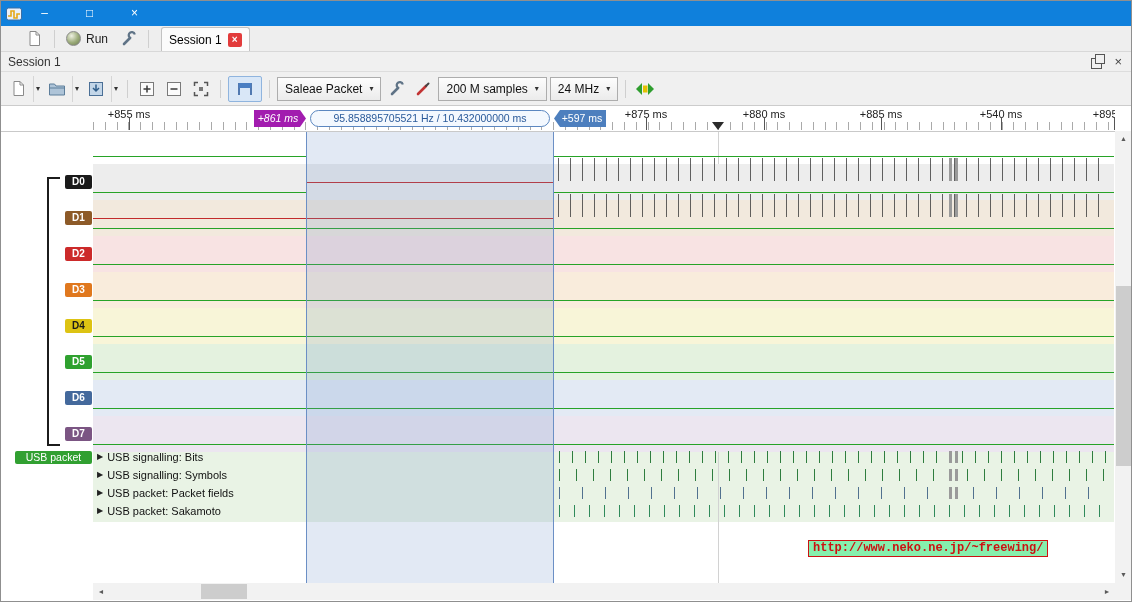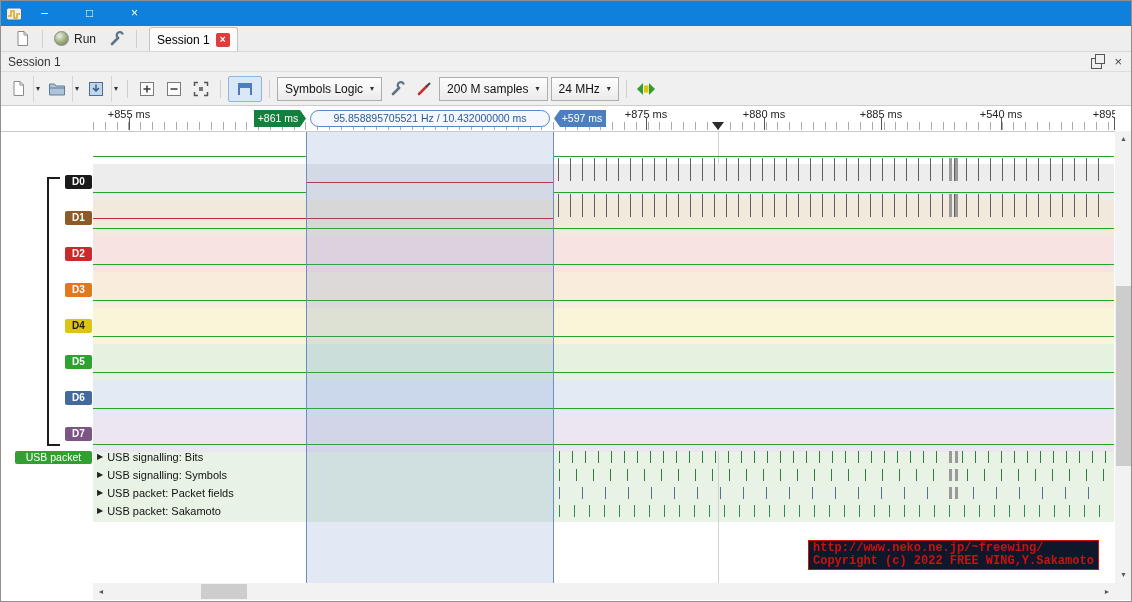"Run" .toolbar1 { padding-left: 8px -> 20px }
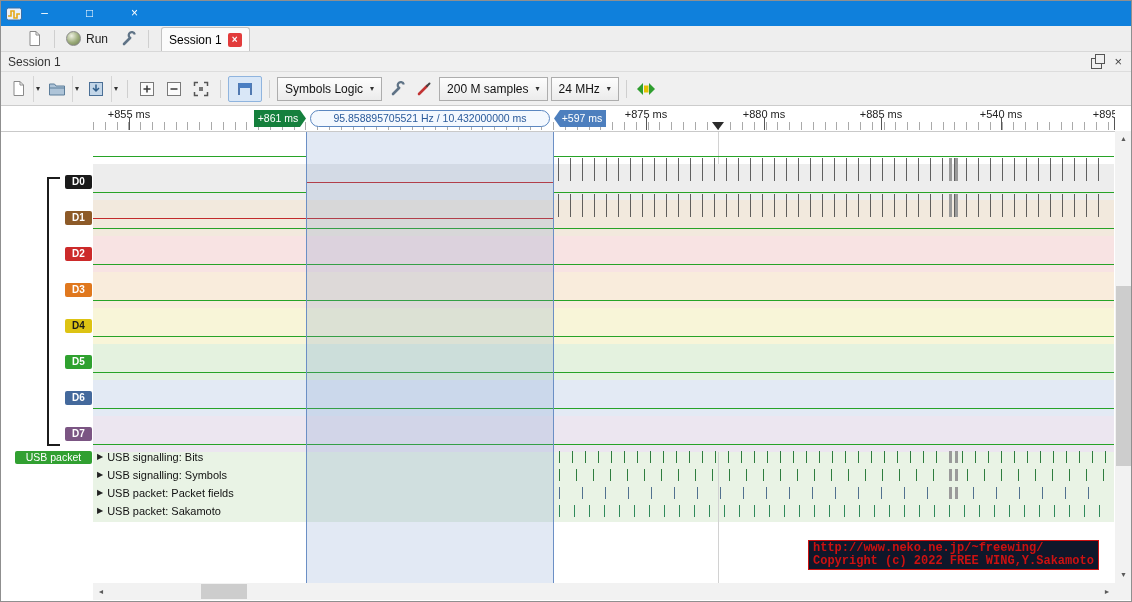"Symbols Logic" span { text: Symbols Logic -> Saleae Packet }
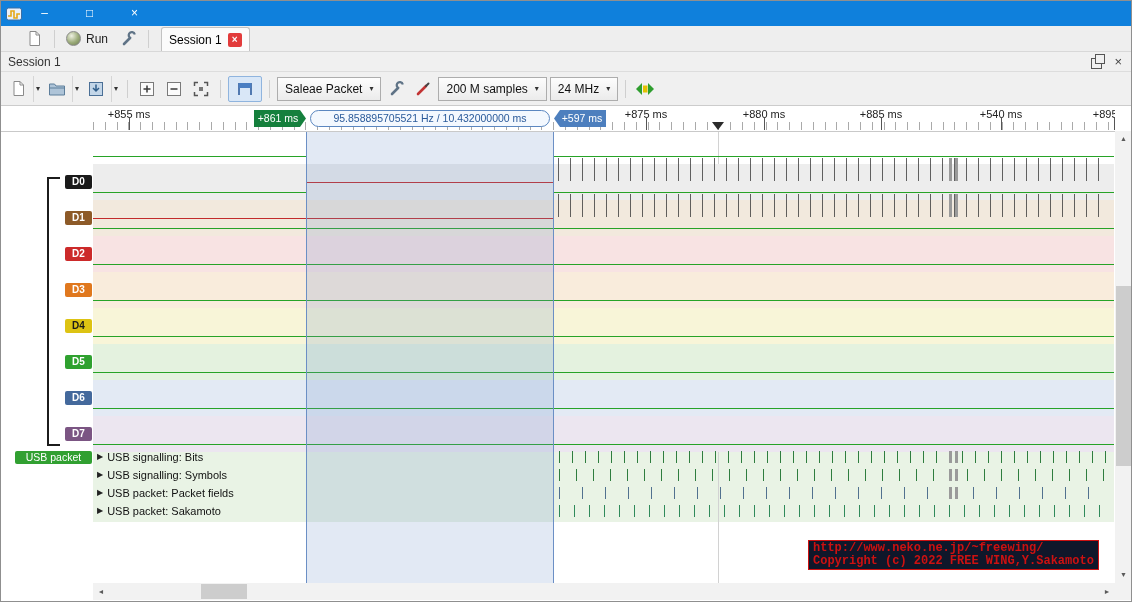"+861 ms" div.flag { background: #15803d -> #a21caf; font-style: none -> italic }
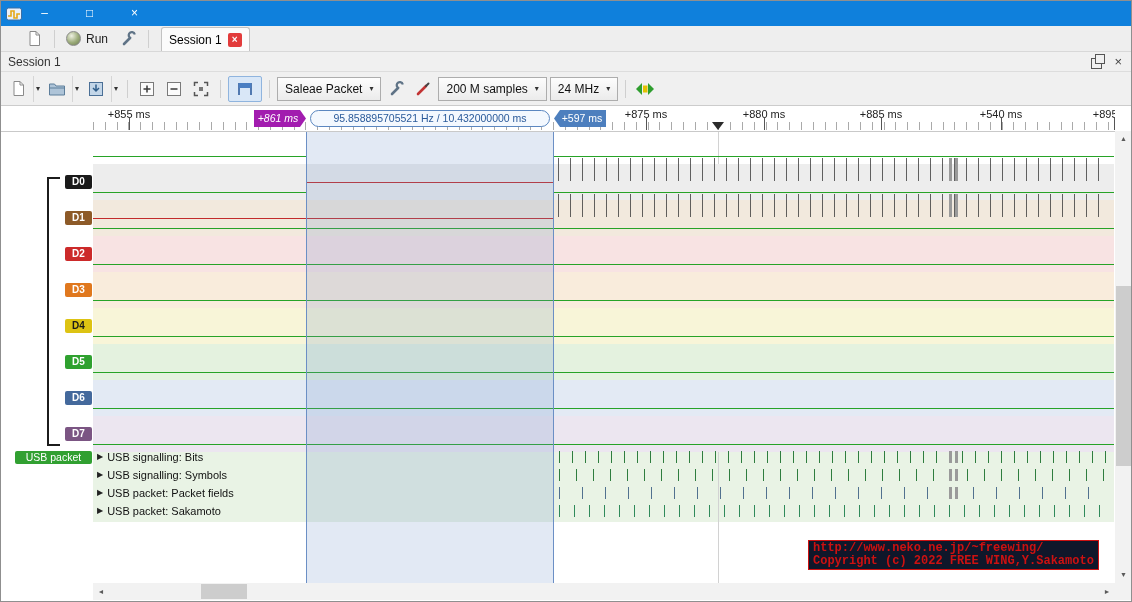"http://www.neko.ne.jp/~freewing/" .urlbox { background: #0f172a -> #86efac }
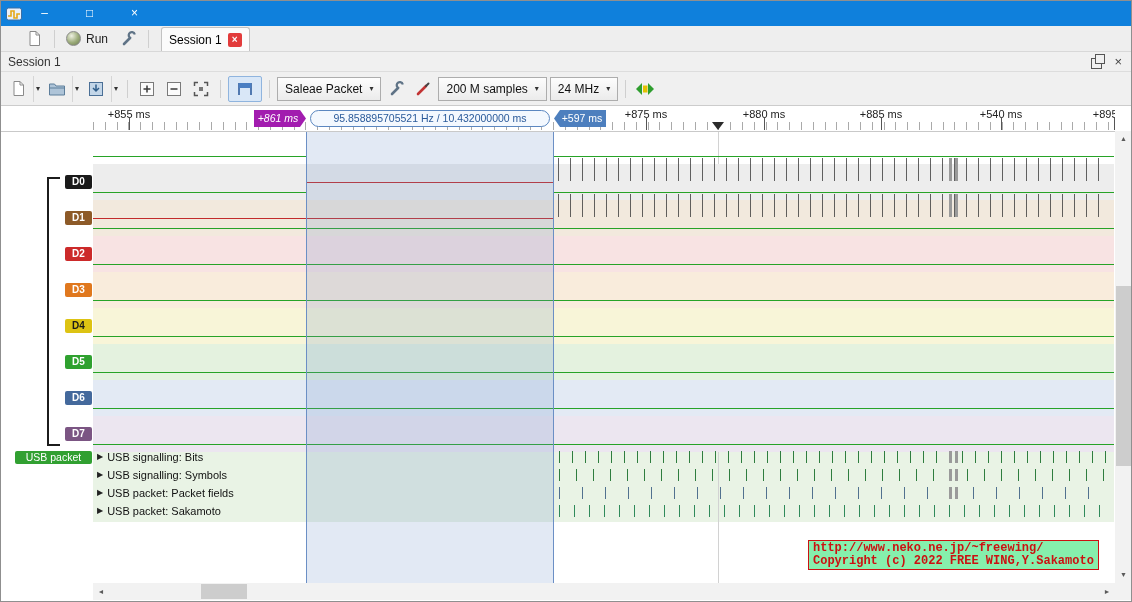"Copyright (c) 2022 FREE WING,Y.Sakamoto" div { html: <div>Copyright (c) 2022 FREE WING,Y.Sakamoto</div> -> none }
